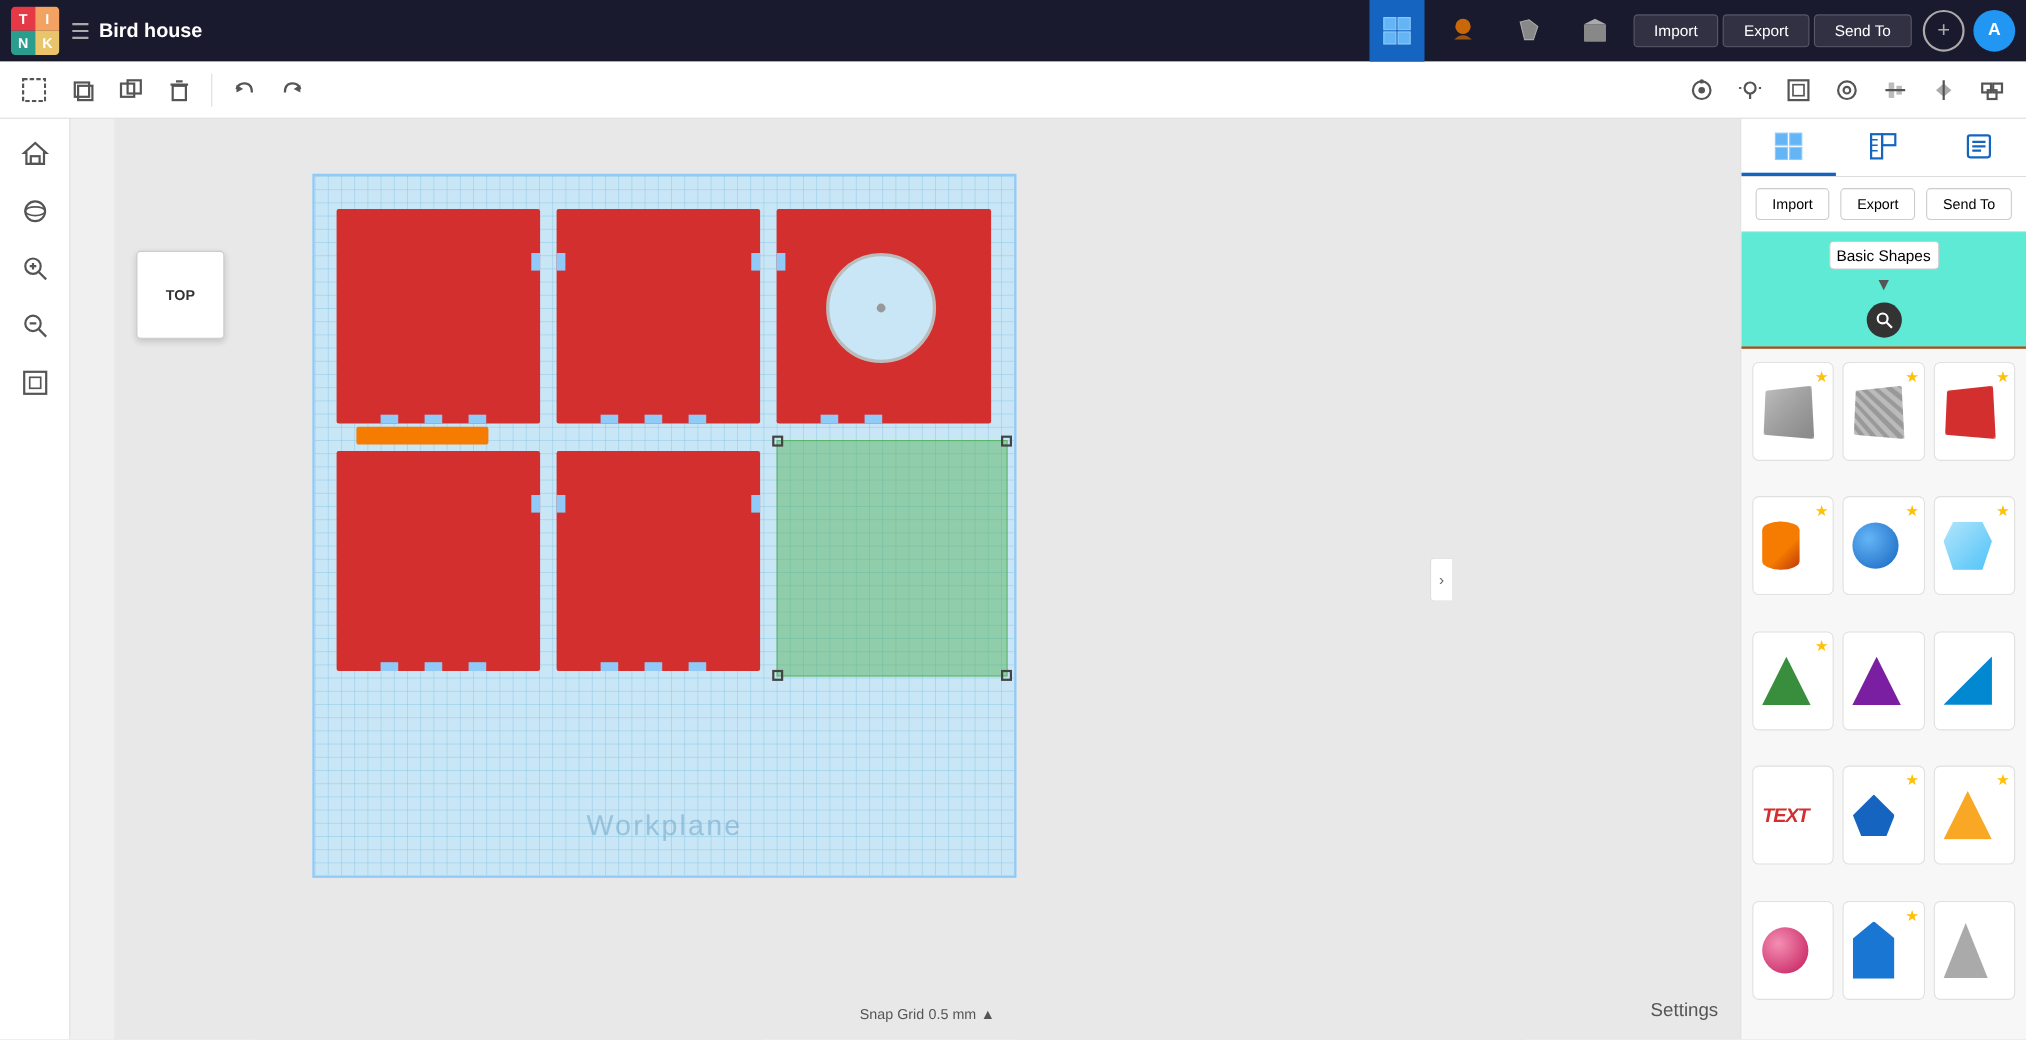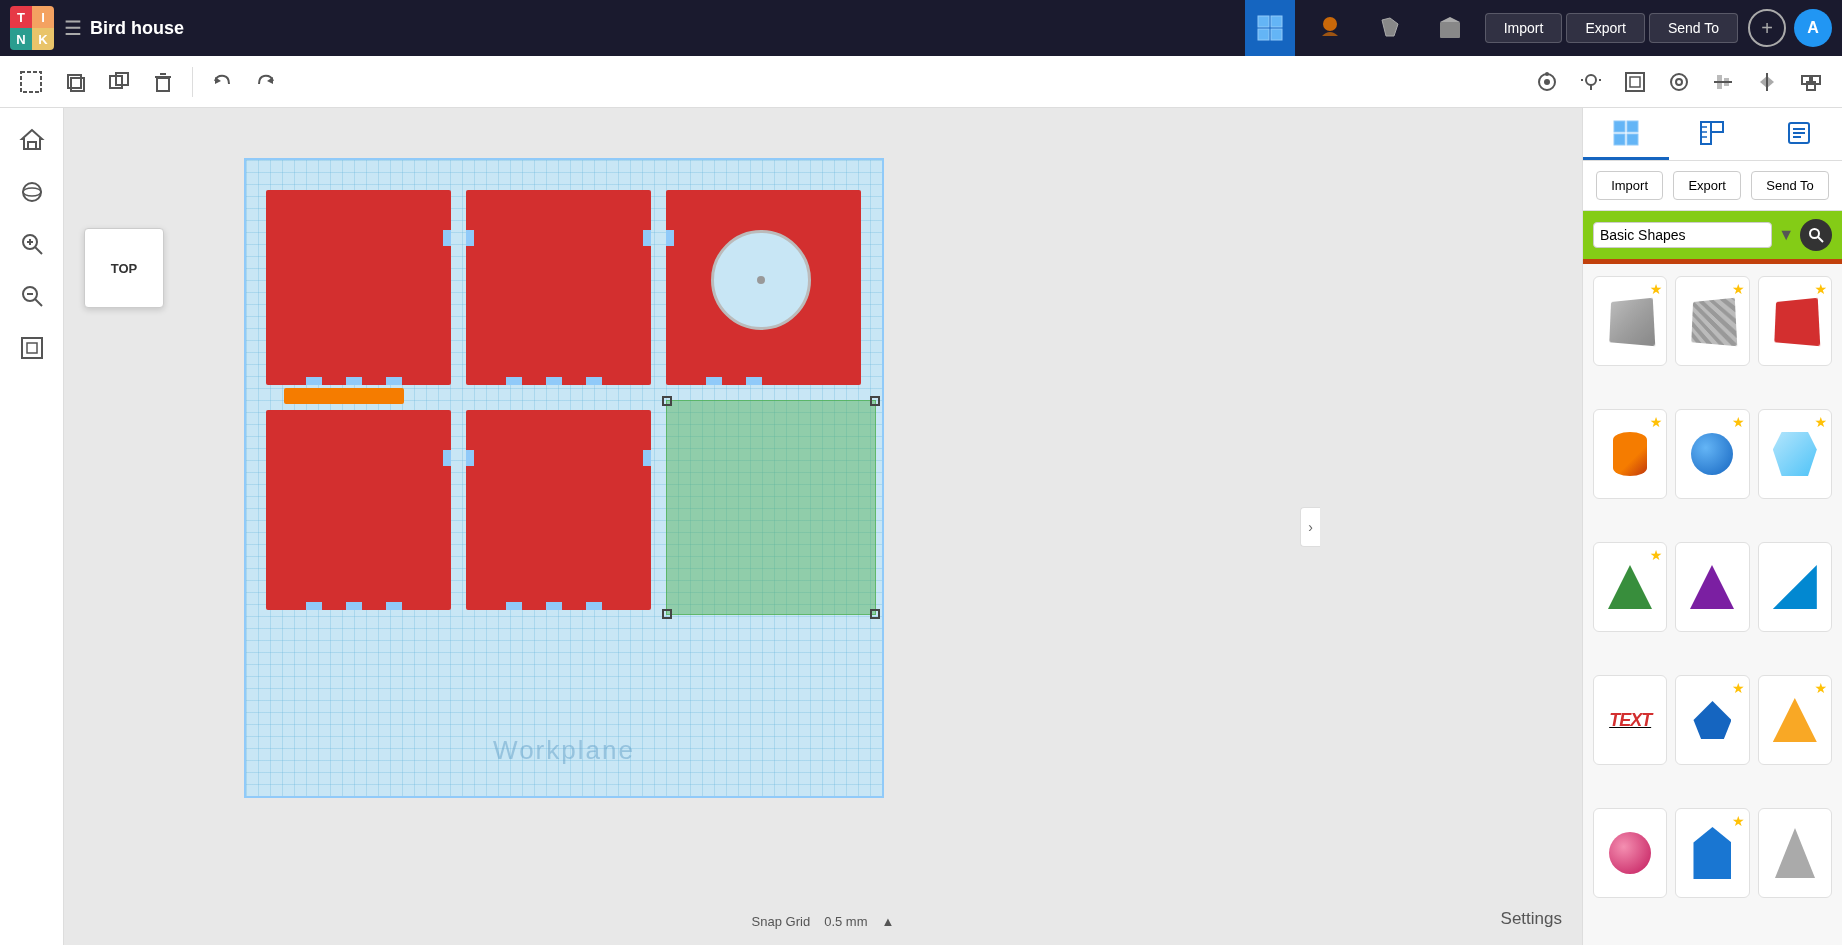"Basic Shapes" #shape-selector-row { background: #84cc16 -> #5eead4; border-bottom: 5px solid #c2410c -> 2px solid #c2410c; flex-direction: none -> column }
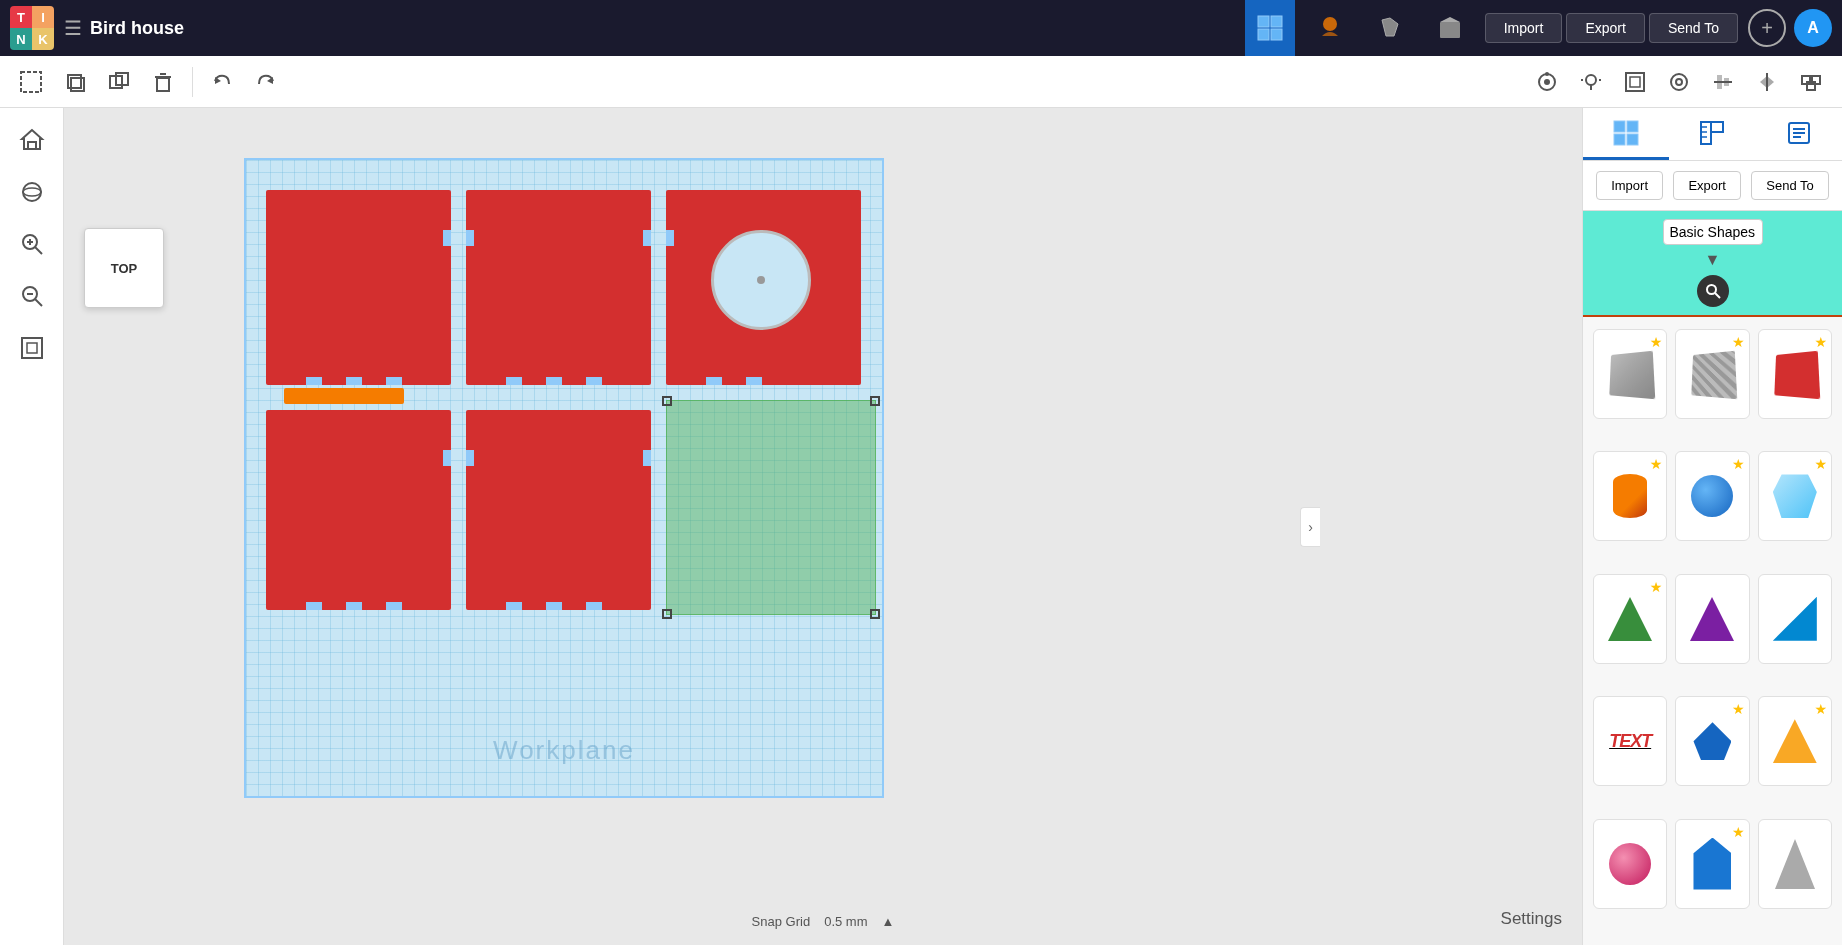"TOP" #canvas-area { margin-left: none -> 40px }
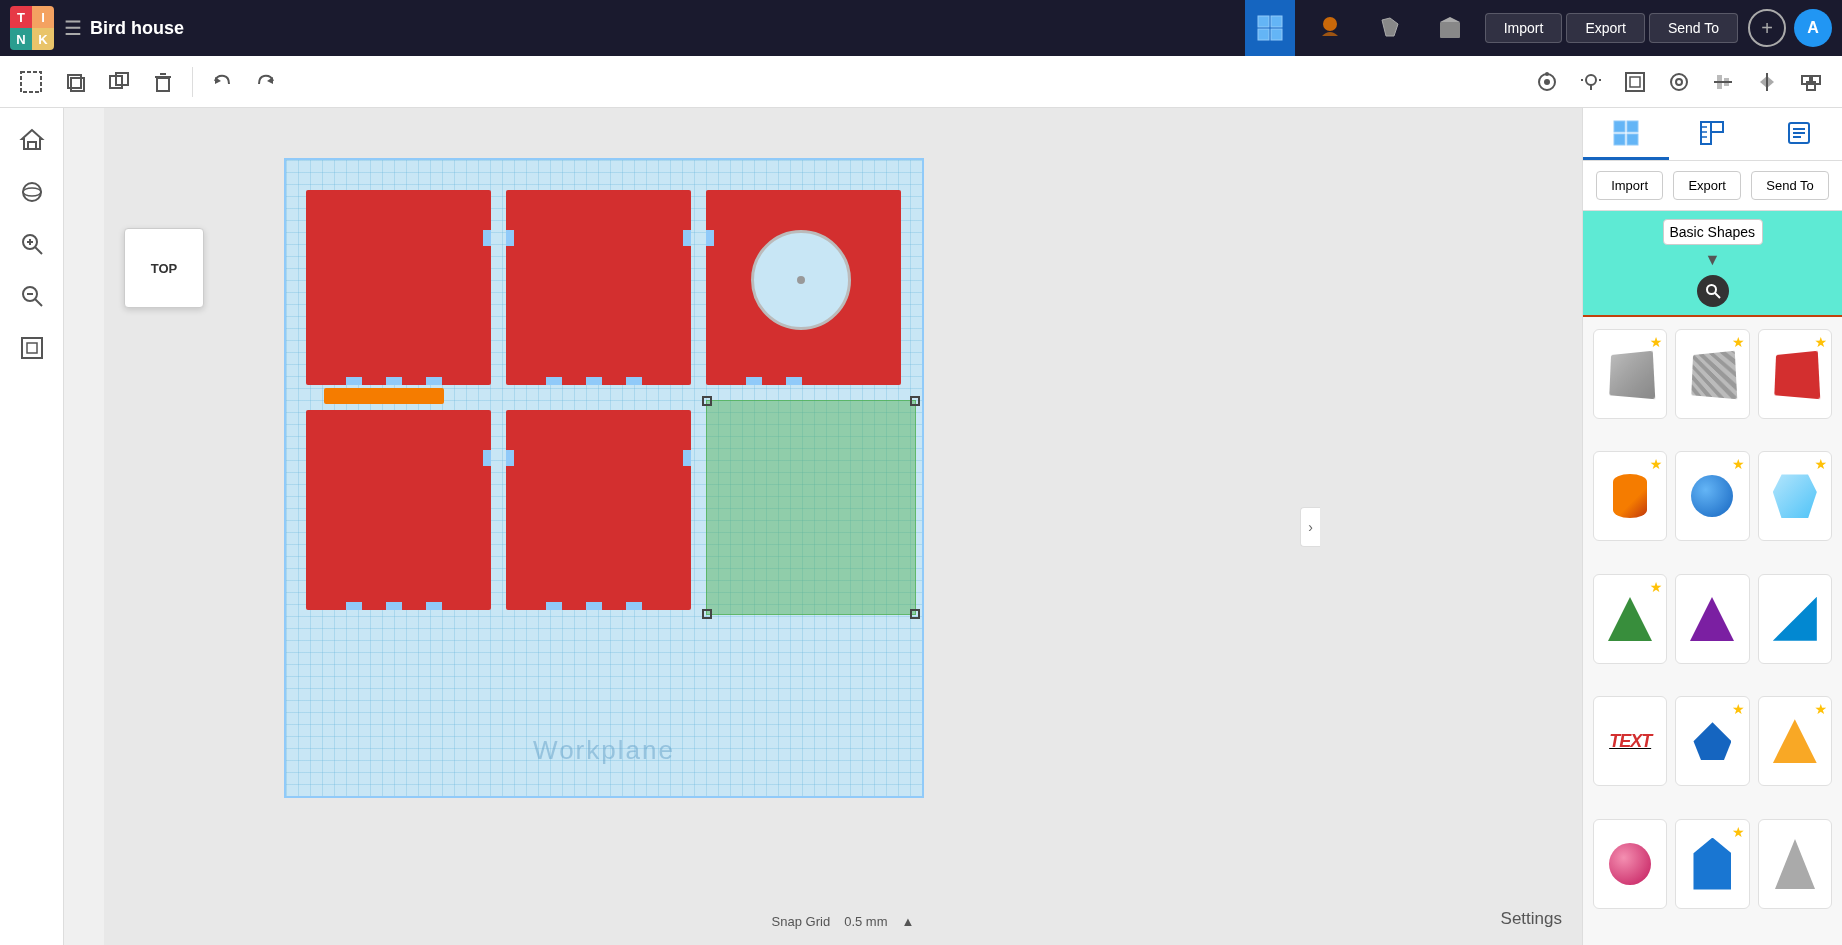"TEXT" .shape-visual { justify-content: center -> none; text-decoration: underline -> none }
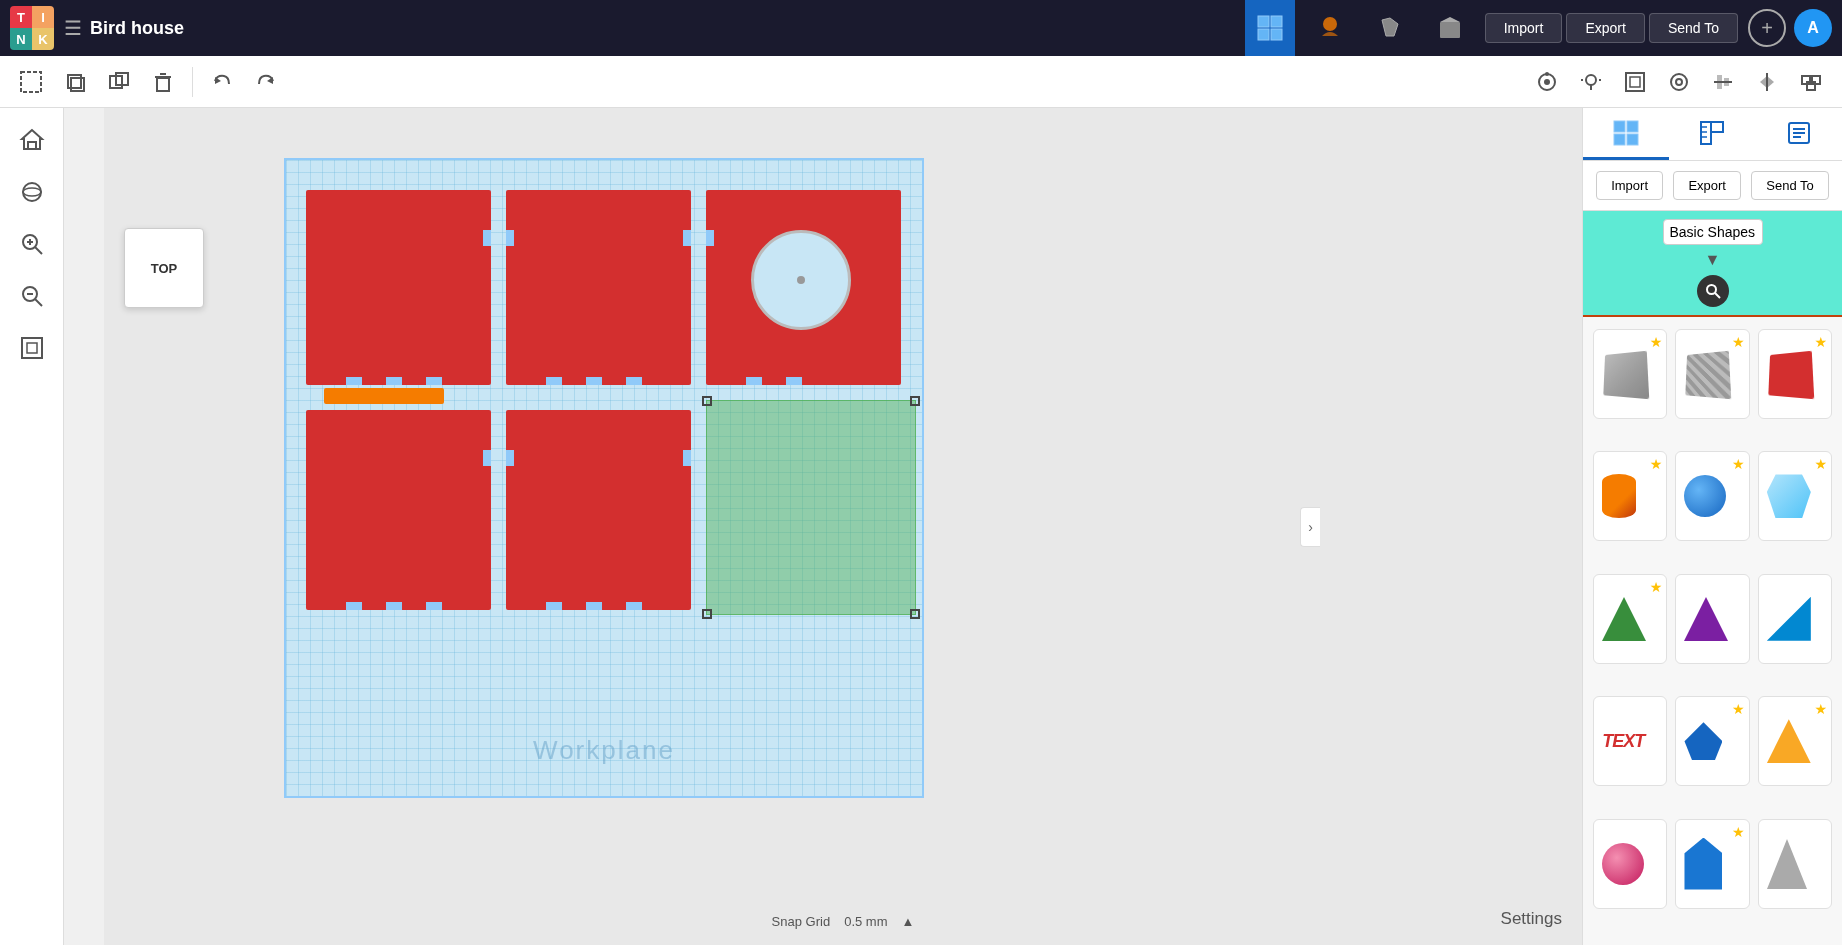"Snap Grid" #snap-grid { gap: 14px -> 4px }
